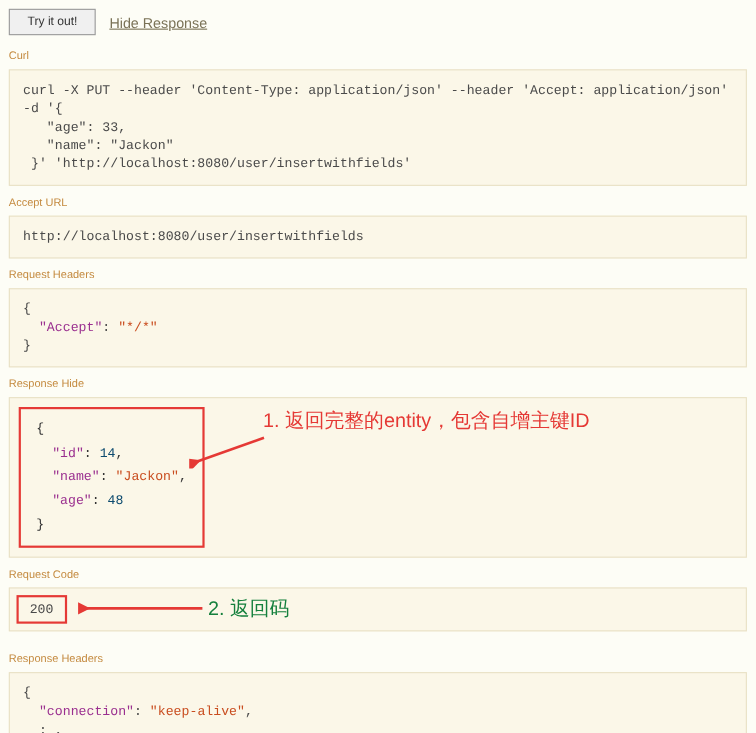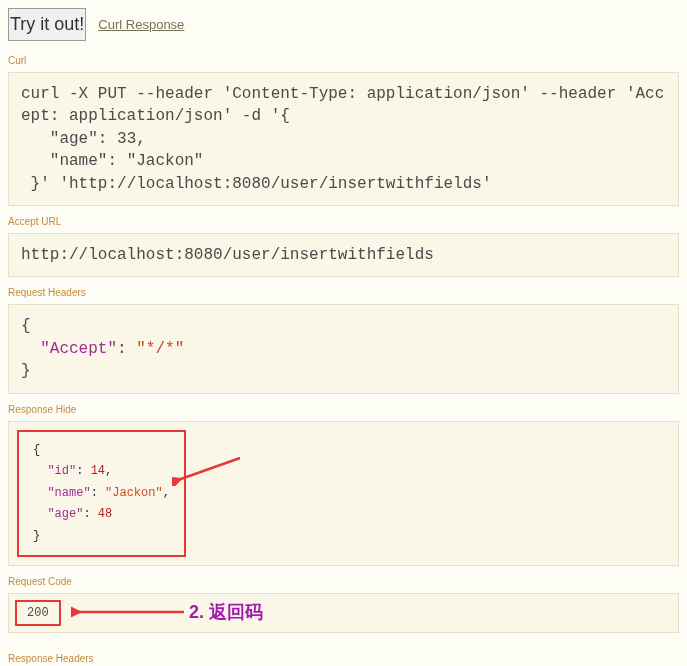"Try it out!" .try-button { font-size: 18px -> 11px; padding: 5px 1px -> 5px 16px }
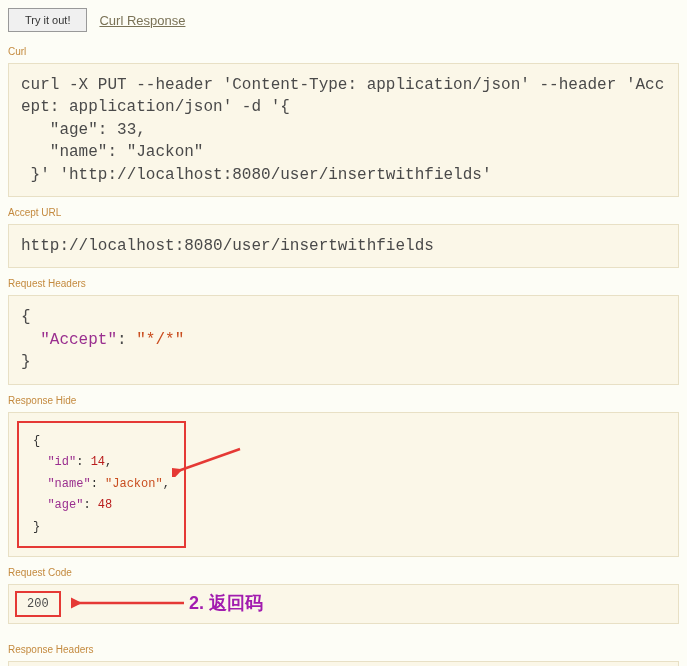"Curl Response" a.hide-link { text: Curl -> Hide }
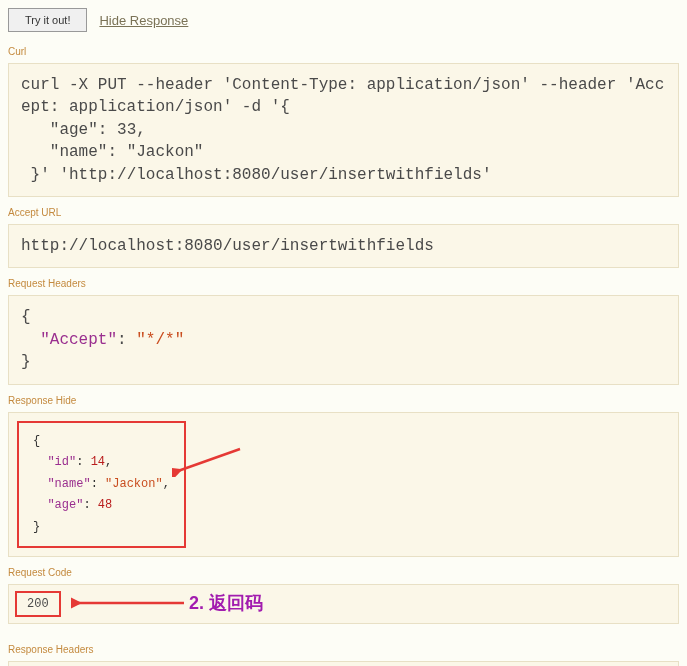"curl -X PUT --header 'Content-Type:" .code-box { font-size: 16px -> 12px }
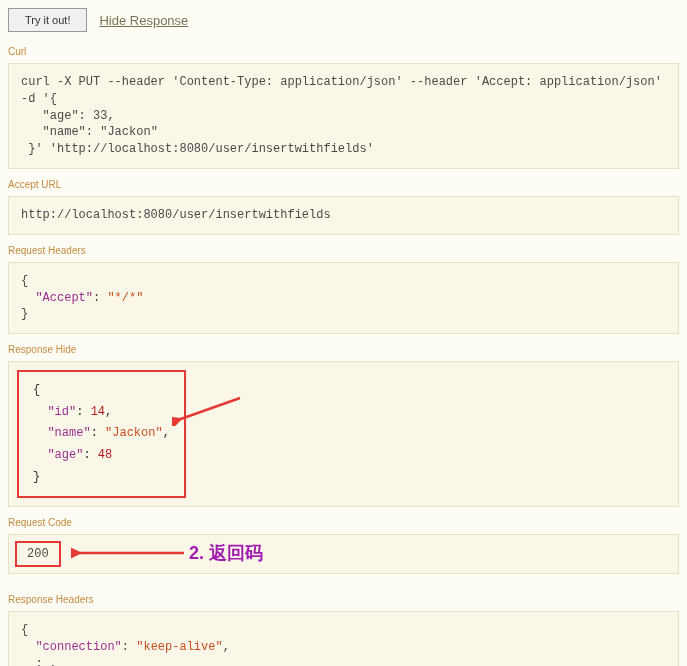"1. 返回完整的entity，包含自增主键ID" div.annotation-1 { html: none -> <div>1. 返回完整的entity，包含自增主键ID</div> }
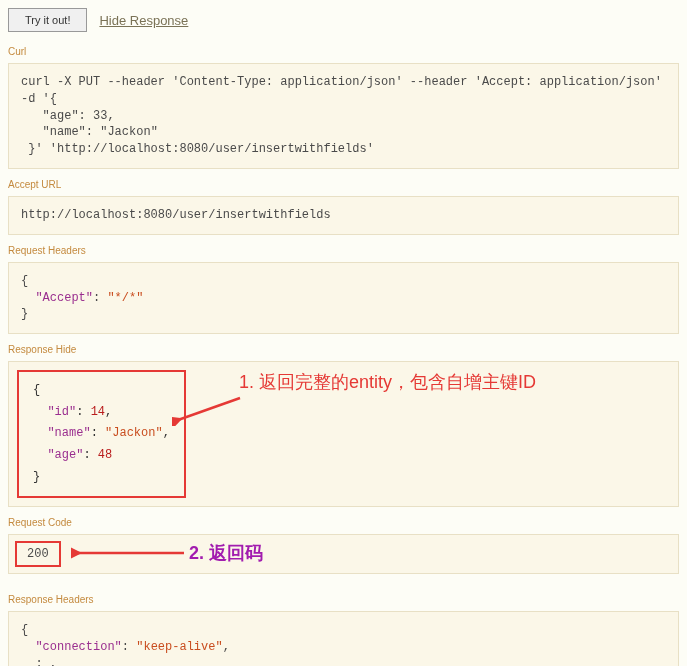"14" .json-number { color: #b91c1c -> #0c4a6e }
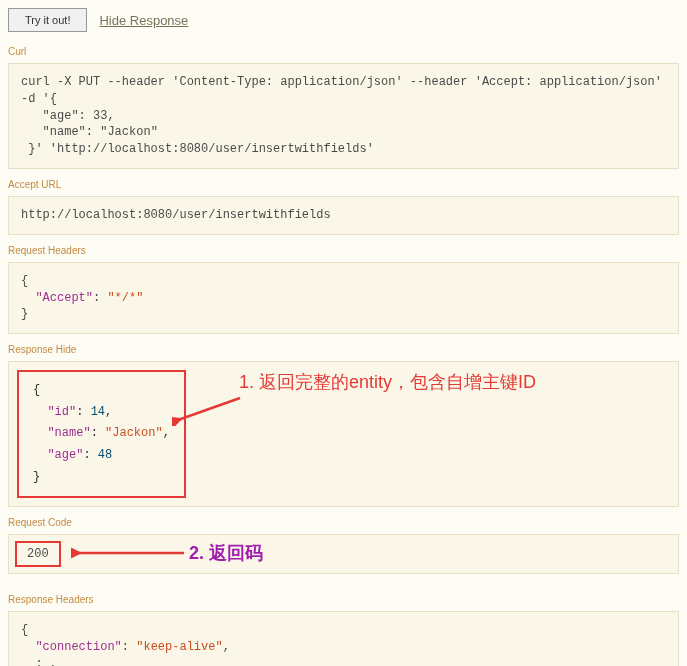"2. 返回码" .annotation-2 { color: #a21caf -> #15803d; font-weight: bold -> none }
